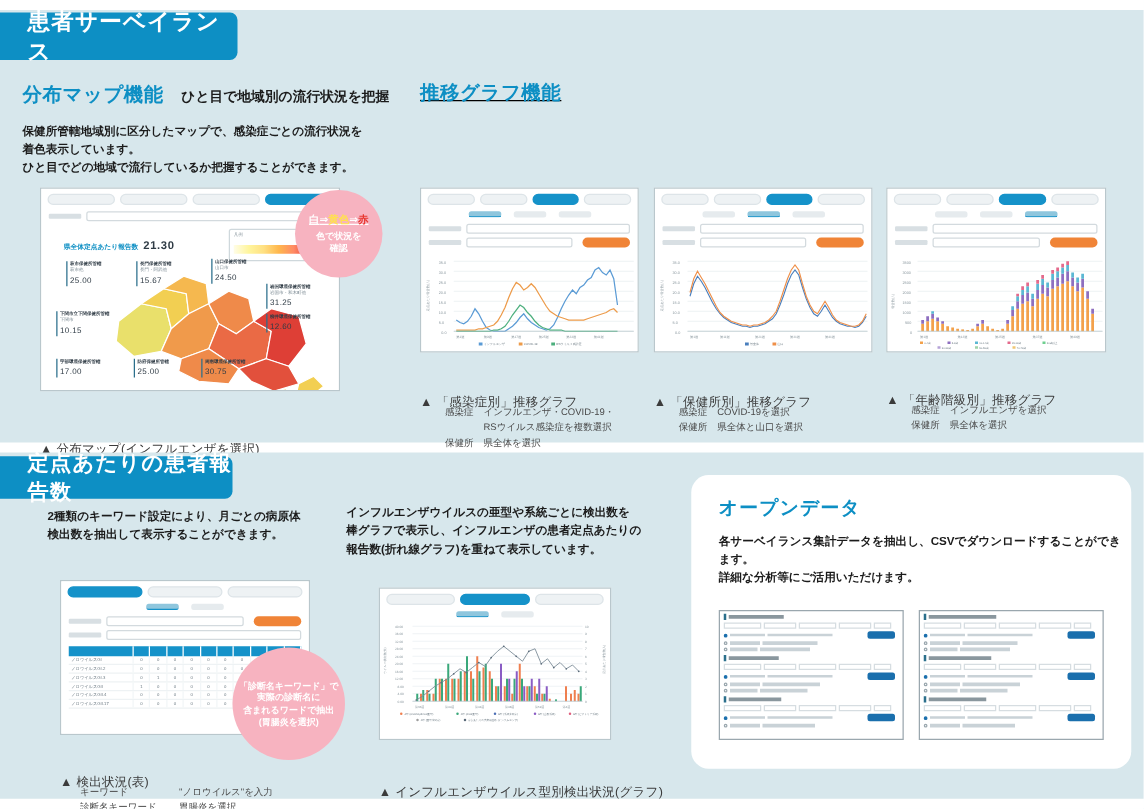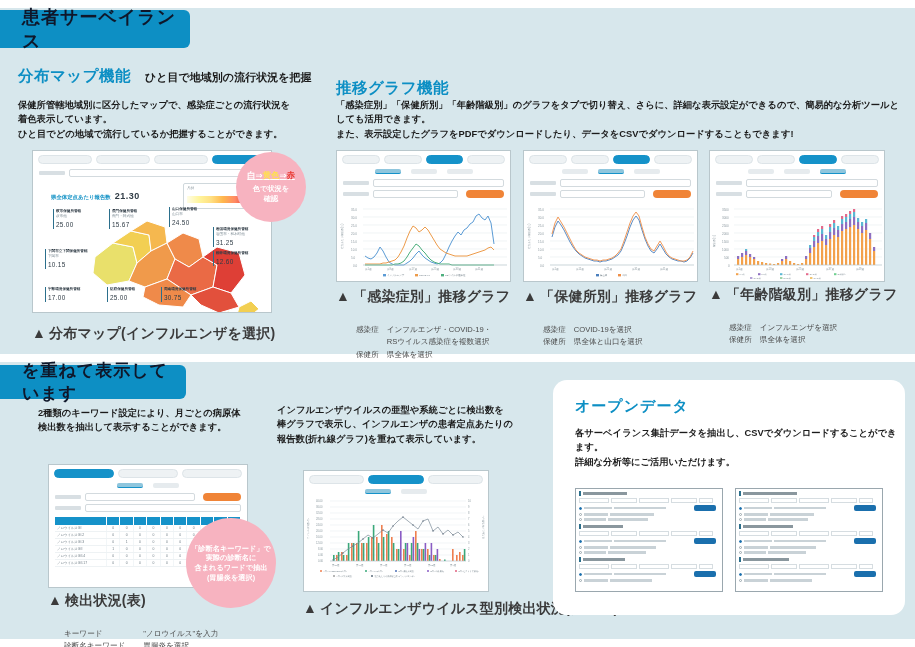"患者サーベイランス" .section-tab { color: #0f172a -> #ffffff }
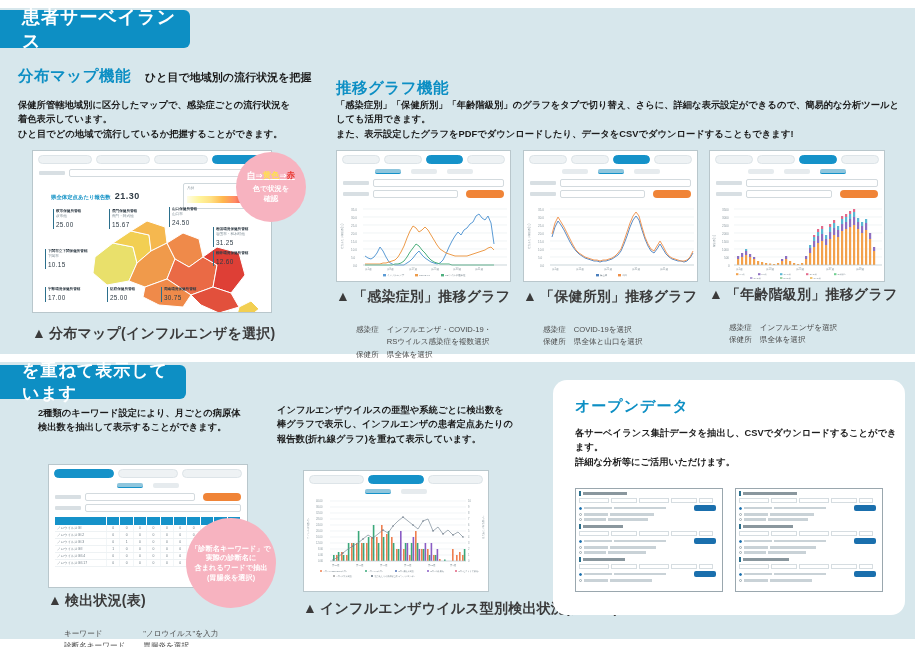"推移グラフ機能" div.feature-head { text-decoration: none -> underline; top: 78px -> 64px }
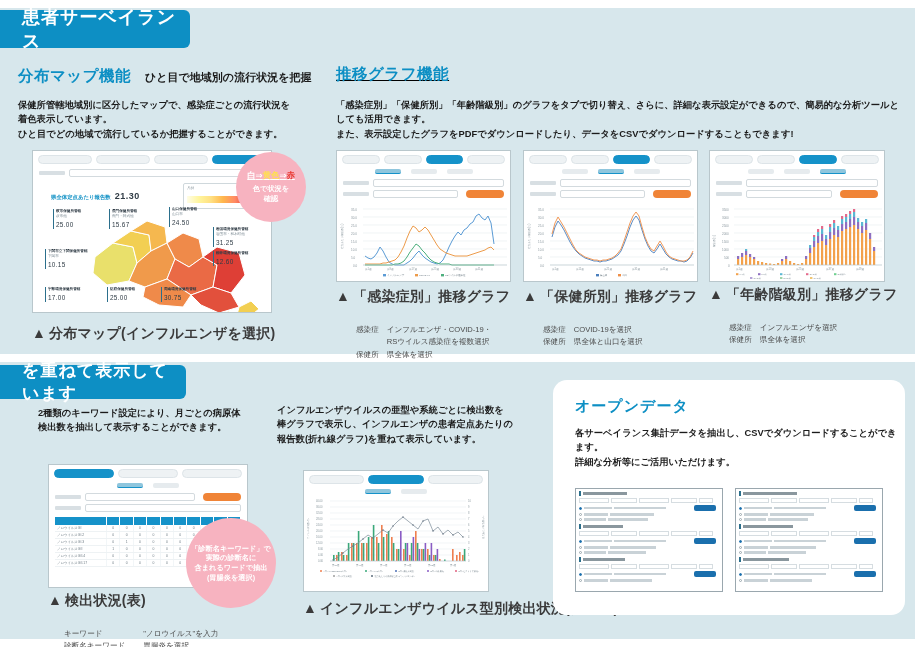"「感染症別」「保健所別」「年齢階級別」のグラフをタブで切り替え、さらに、詳細な表" div.body-text { html: <div>「感染症別」「保健所別」「年齢階級別」のグラフをタブで切り替え、さらに、詳細な表示設定ができるので、簡易的な分析ツールとしても活用できます。 また、表示設定したグラフをPDFでダウンロードしたり、データをCSVでダウンロードすることもできます!</div> -> none }
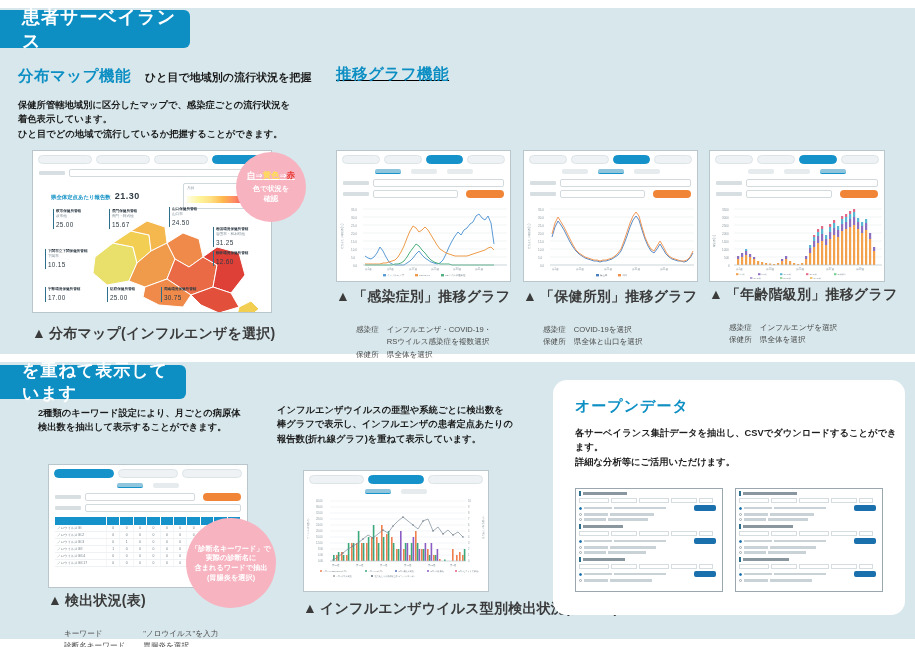"▲ 「感染症別」推移グラフ" .caption { font-size: 14px -> 10px; font-weight: bold -> normal; margin-top: none -> 27px }
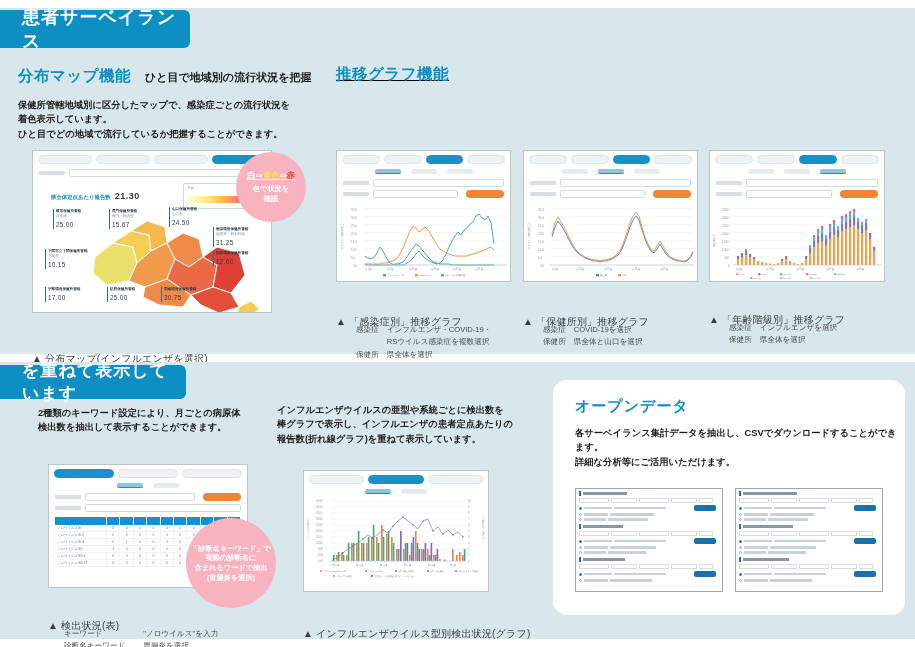"を重ねて表示しています" div.section-tab { text: を重ねて表示しています -> 定点あたりの患者報告数 }
